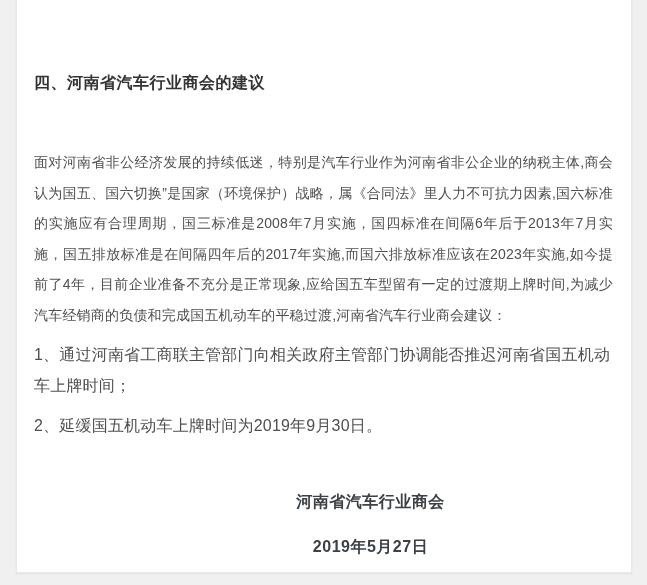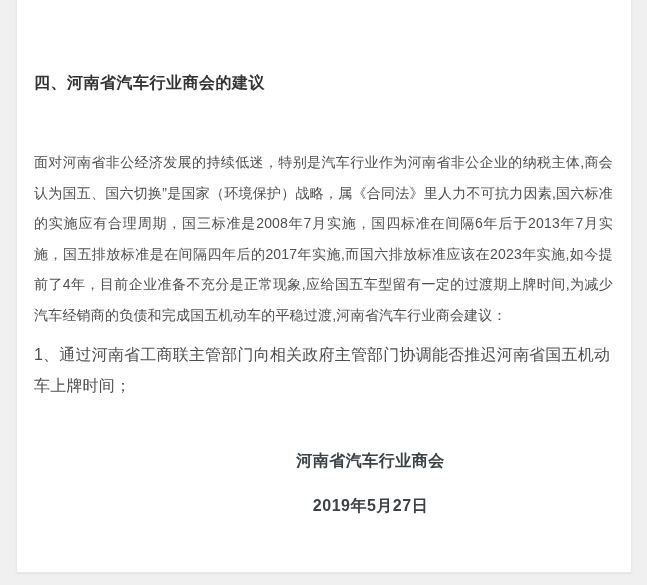"2、延缓国五机动车上牌时间为2019年9月30日。" p.list-item { html: none -> <p>2、延缓国五机动车上牌时间为2019年9月30日。</p> }
